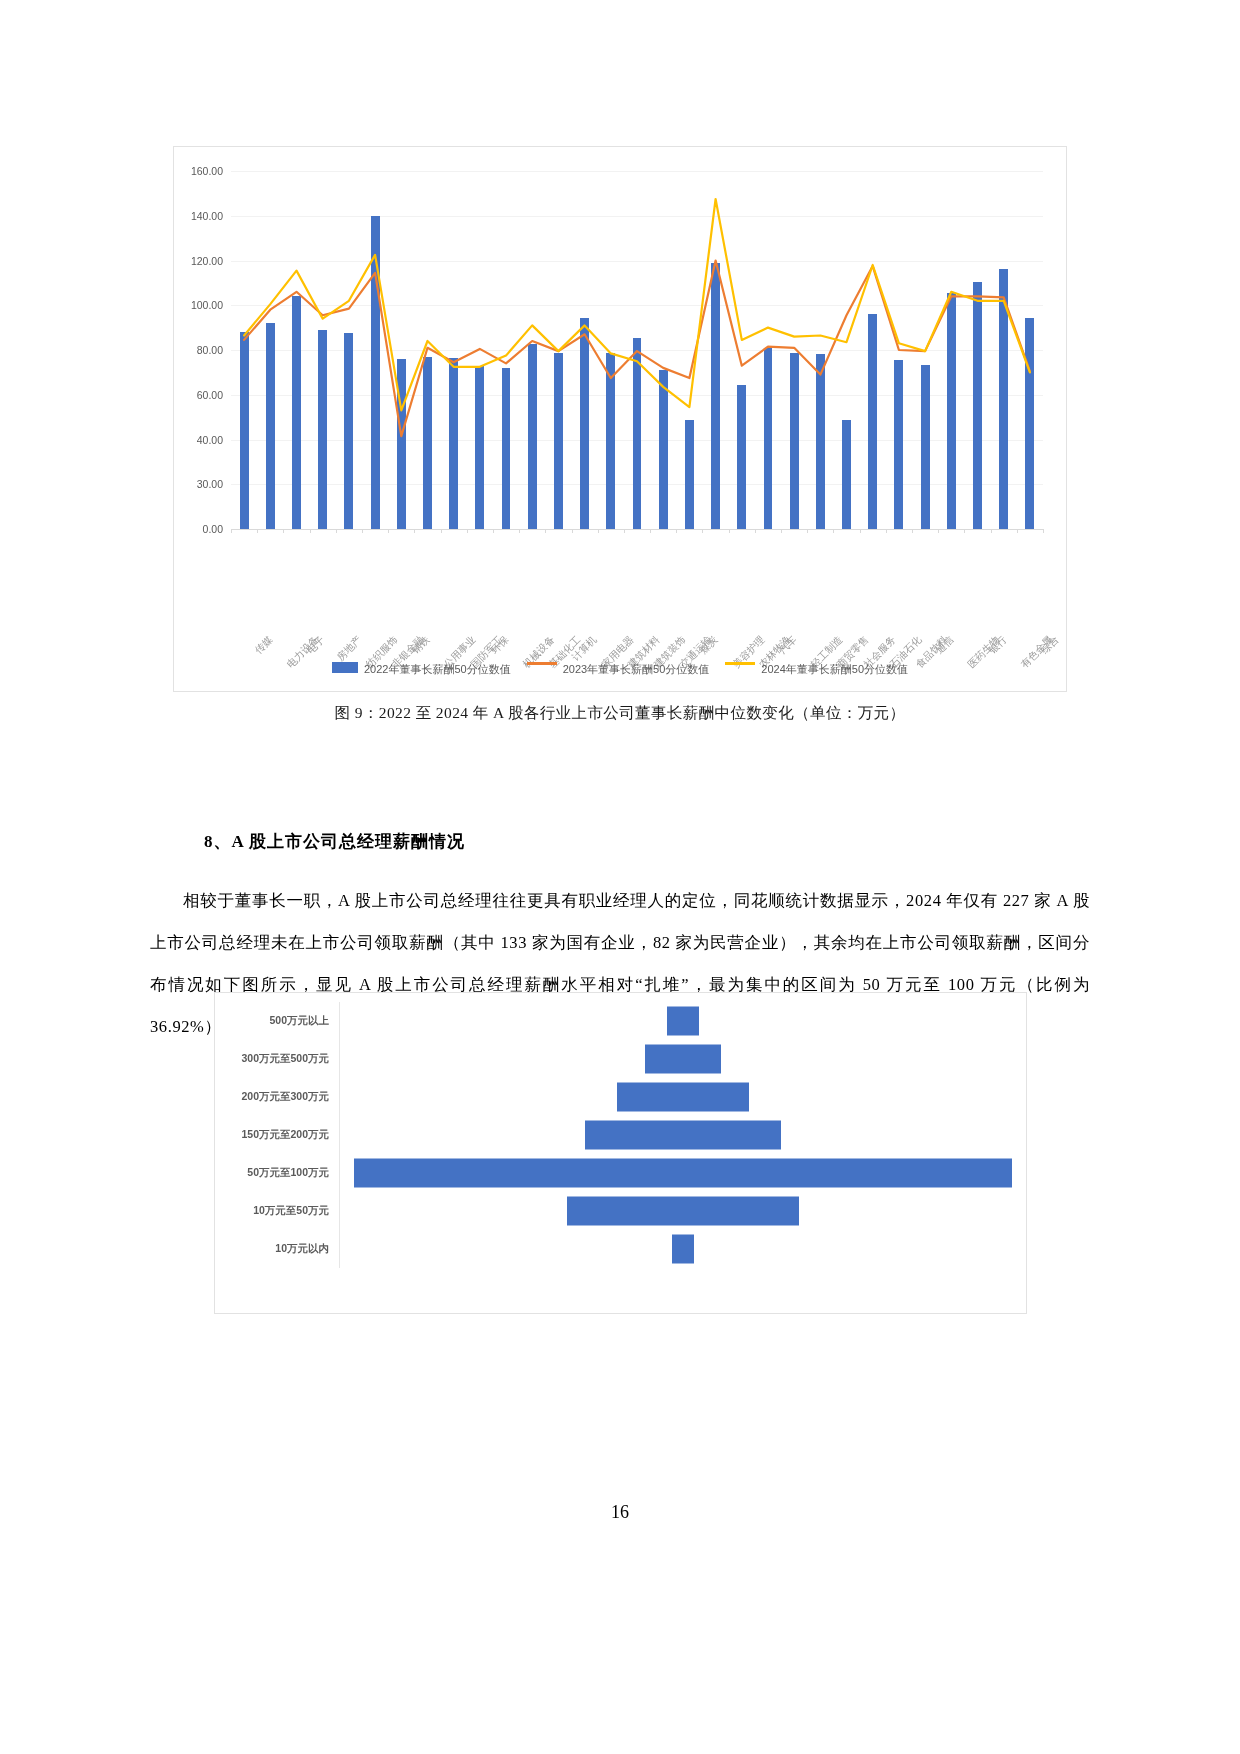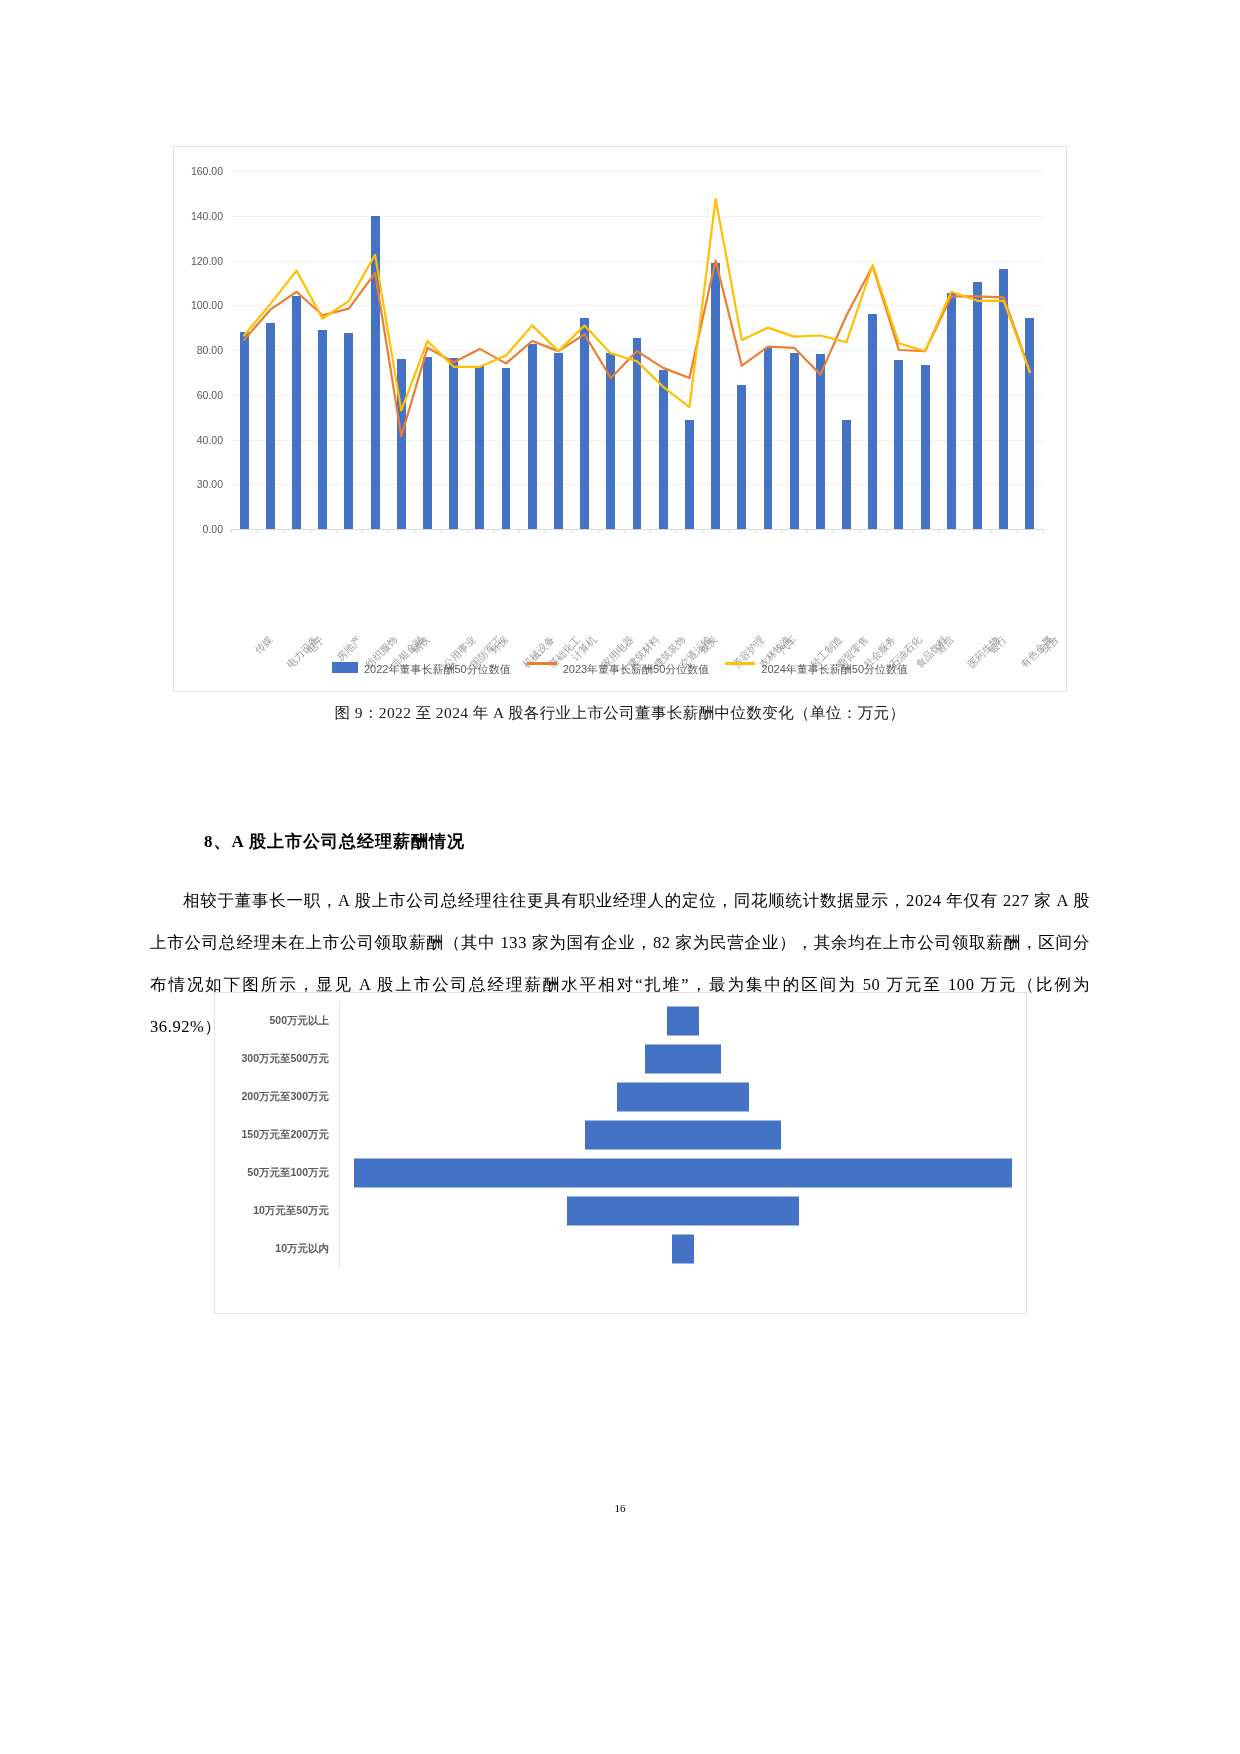"16" .pagenum { font-size: 11px -> 18px }
